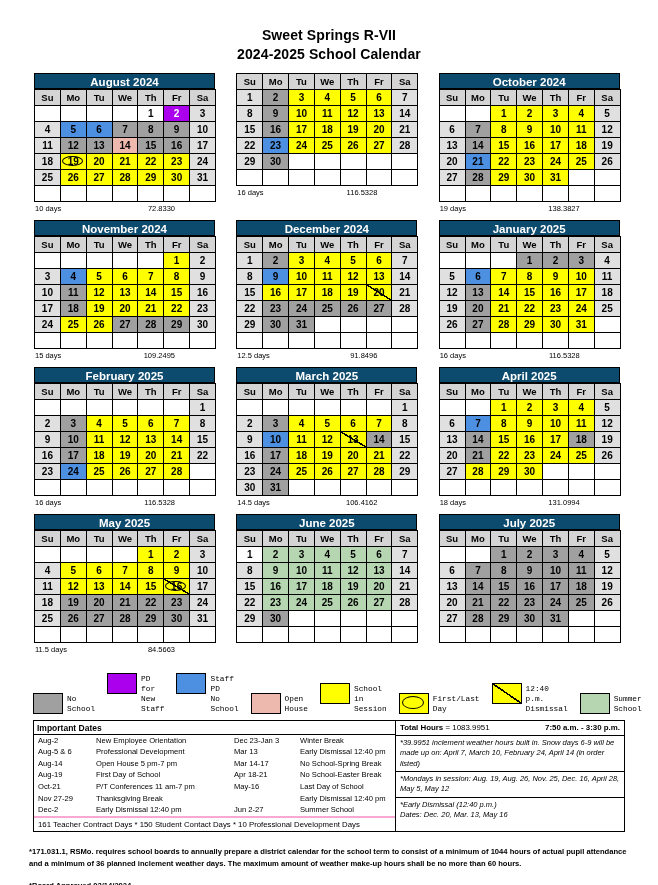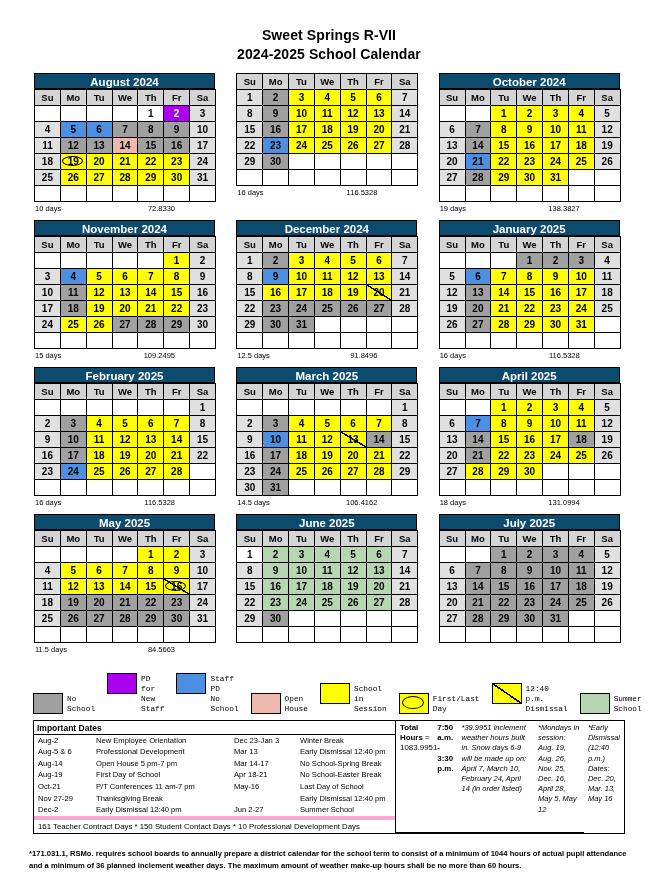"Total Hours = 1083.9951" .info-right { flex-direction: row -> column }
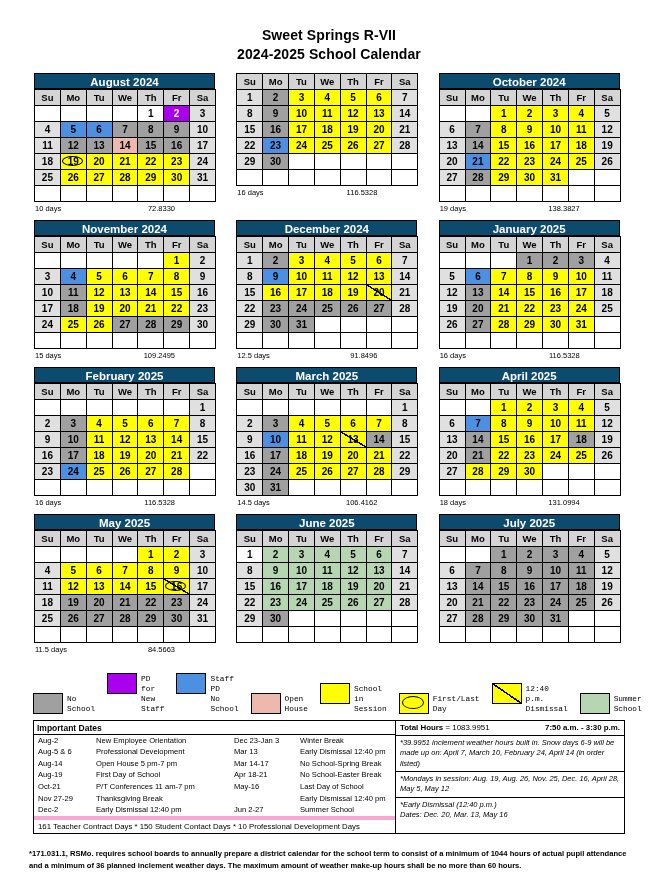"161 Teacher Contract Days *" .contract-row { border-top: 4px solid #f9a8d4 -> 2px solid #f9a8d4 }
